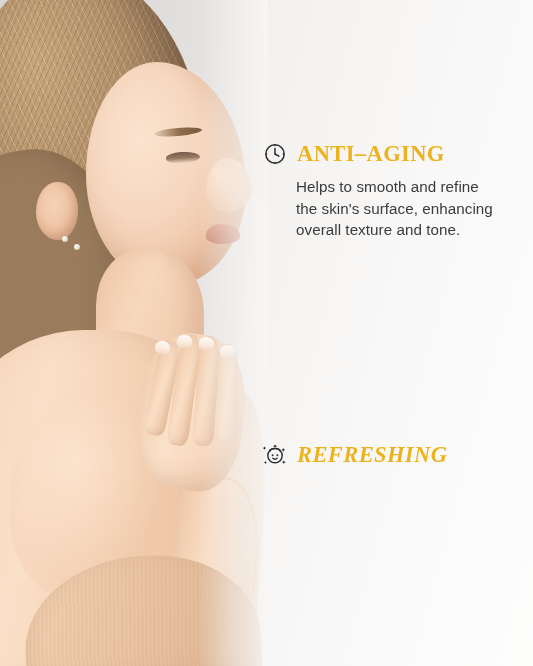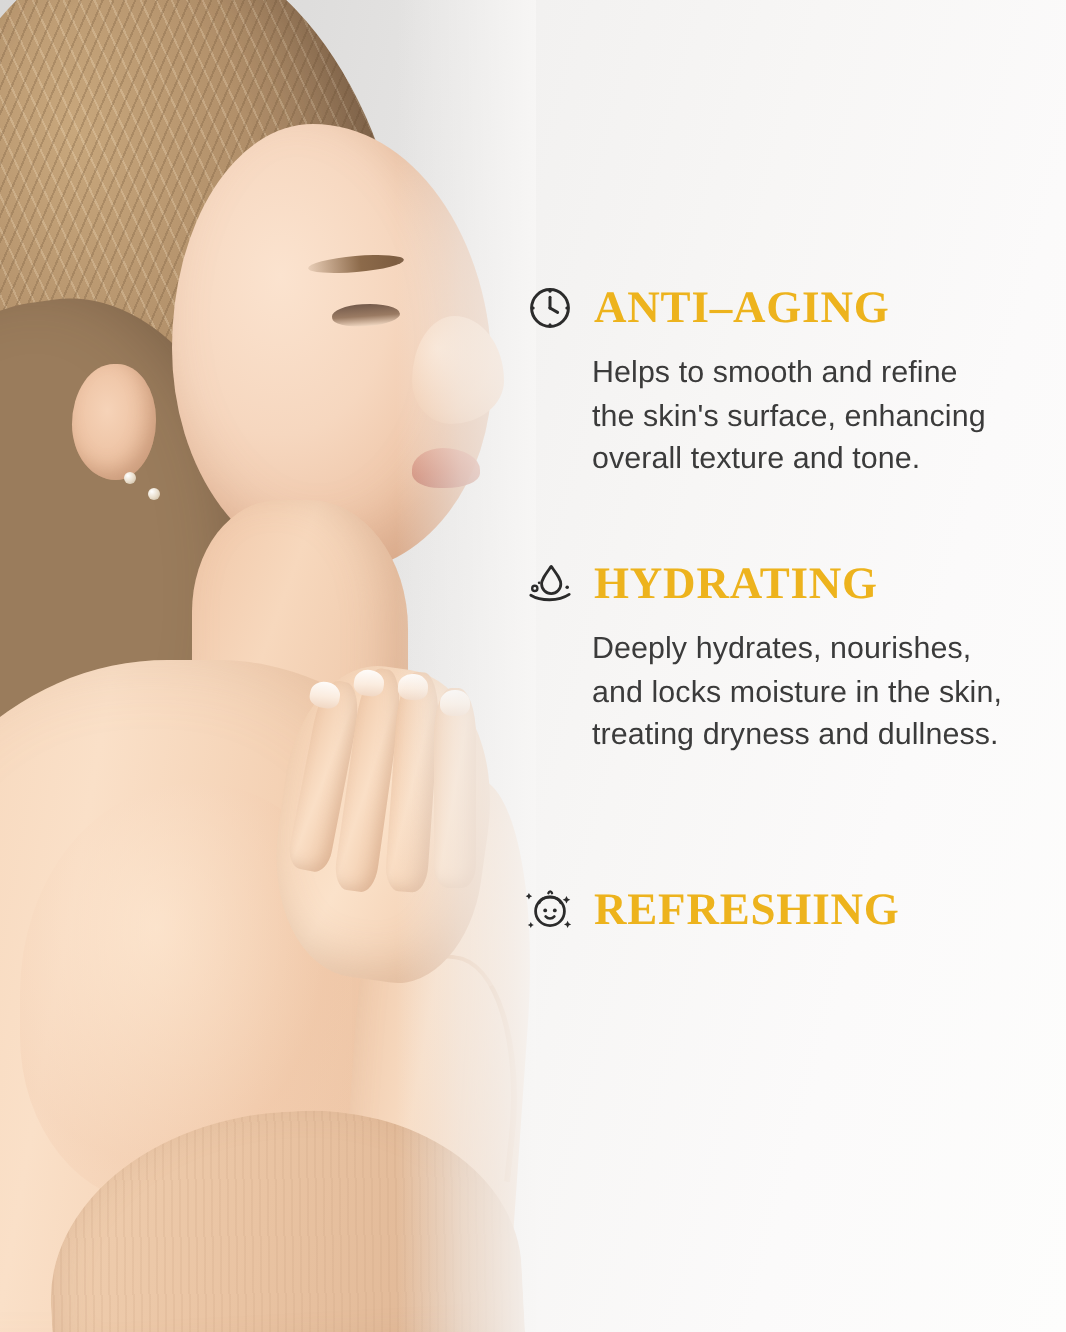"HYDRATING" div.feature { html: <div> <div> <span> <svg> <path></path> <path></path> <circle></circle> <circle></circle> <circle></circle> </svg> </span> <span>HYDRATING</span> </div> <div>Deeply hydrates, nourishes, and locks moisture in the skin, treating dryness and dullness.</div> </div> -> none }
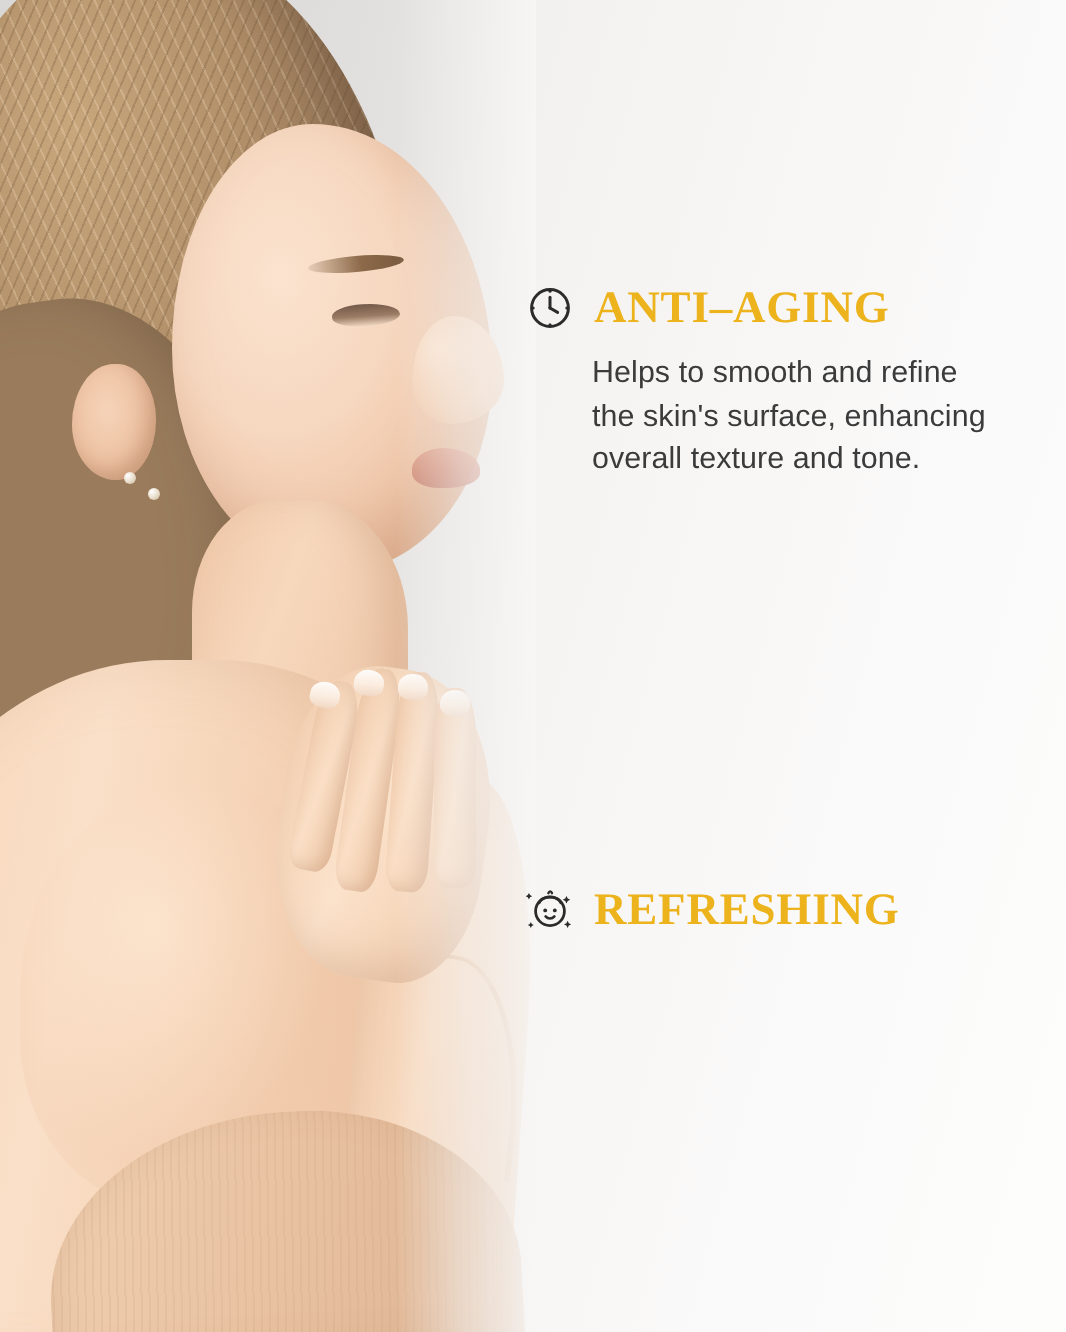"REFRESHING" #feature-2 { font-style: none -> italic }
